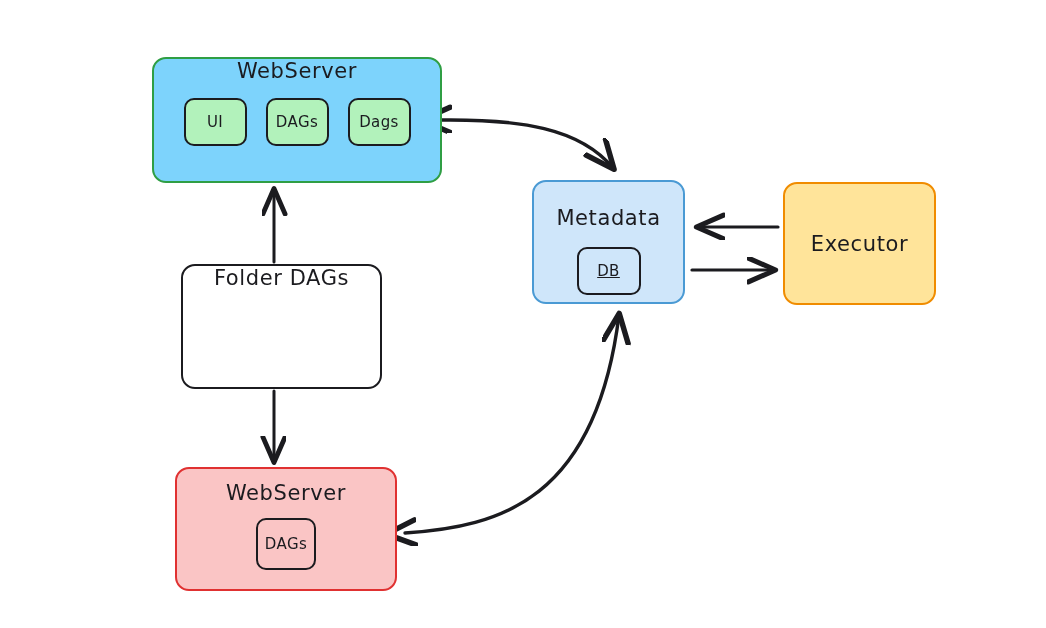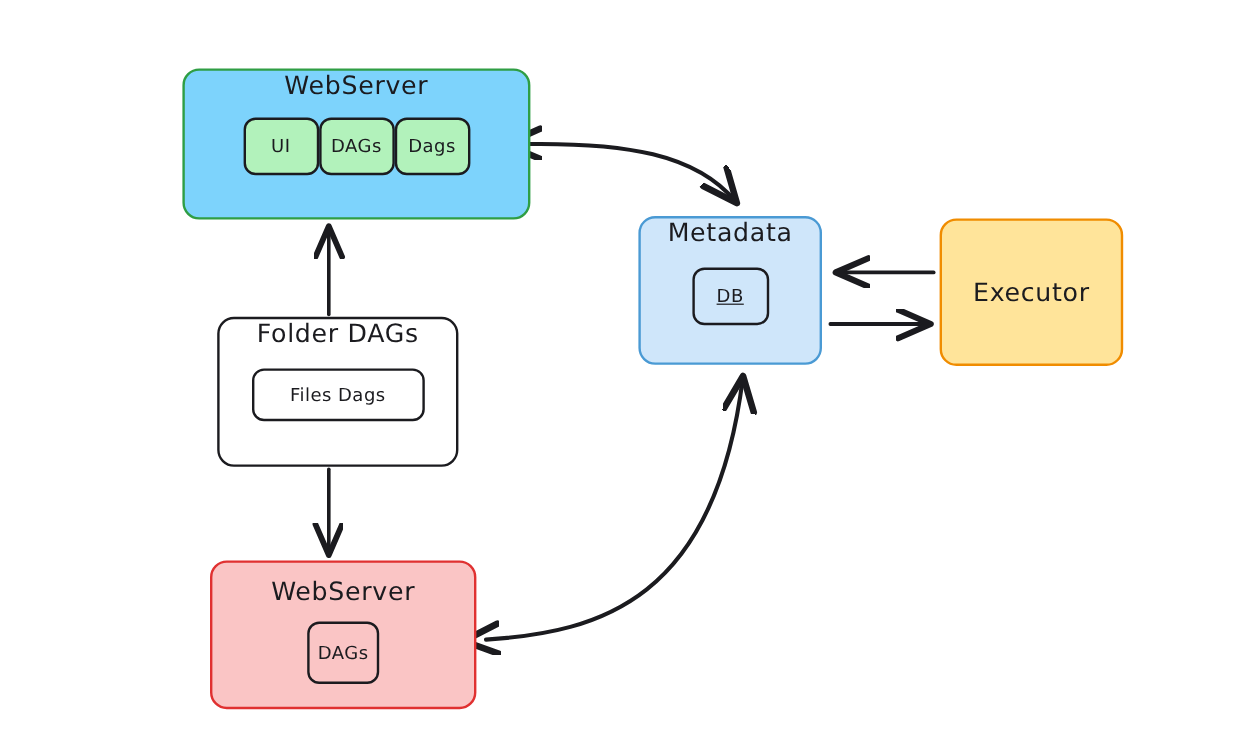"UI" #node-webserver .chips { gap: none -> 19px }
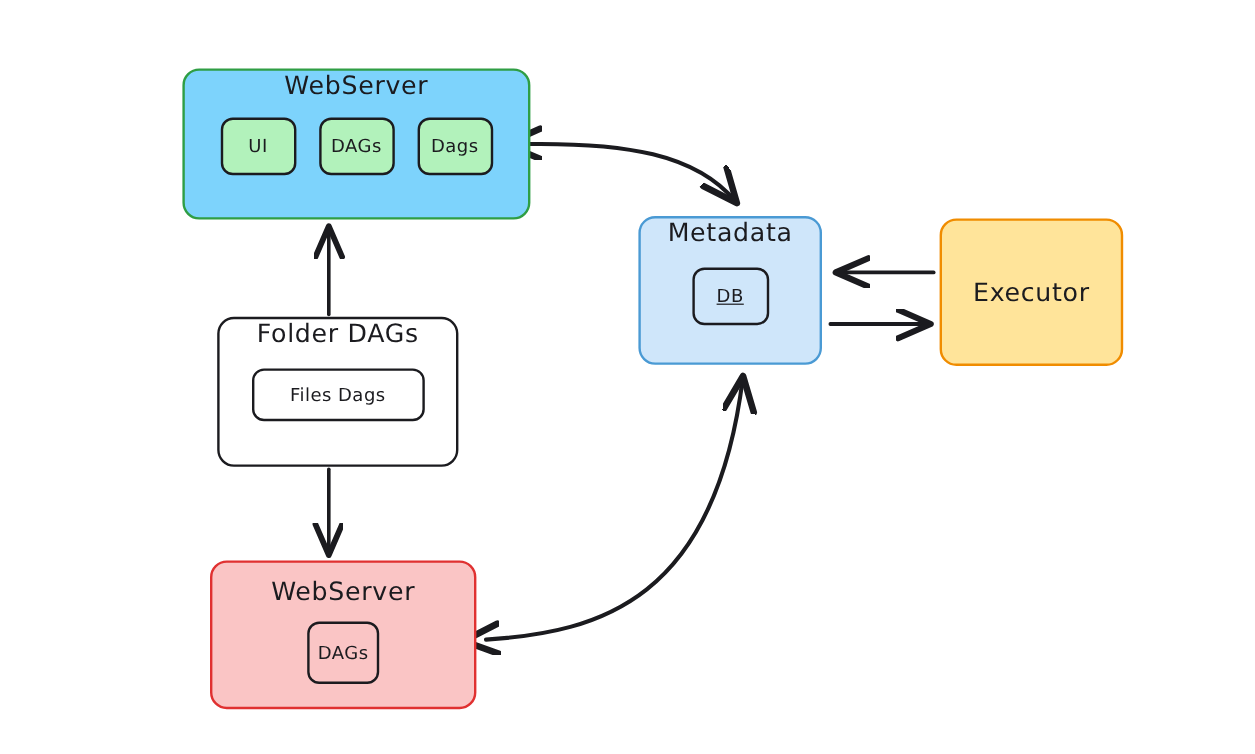"Metadata" #node-metadata { padding-top: 0 -> 24px }
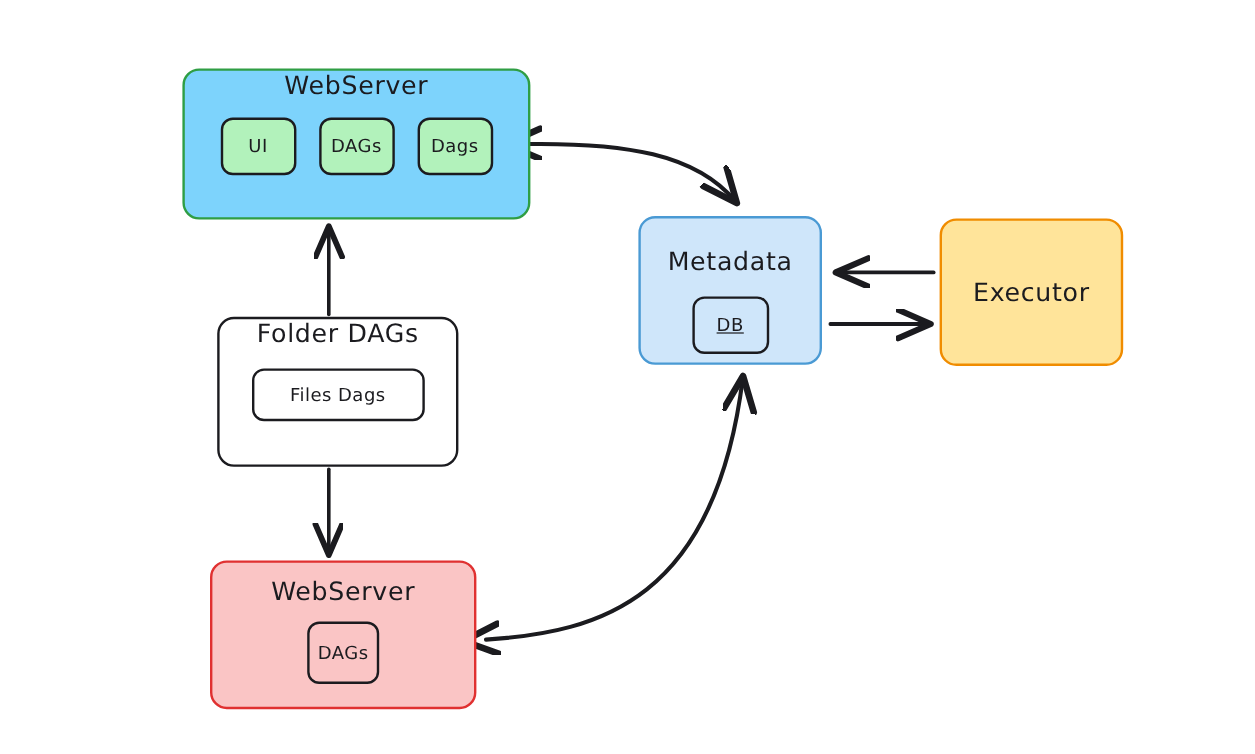"Files Dags" div.chip { html: <div>Files Dags</div> -> none }
